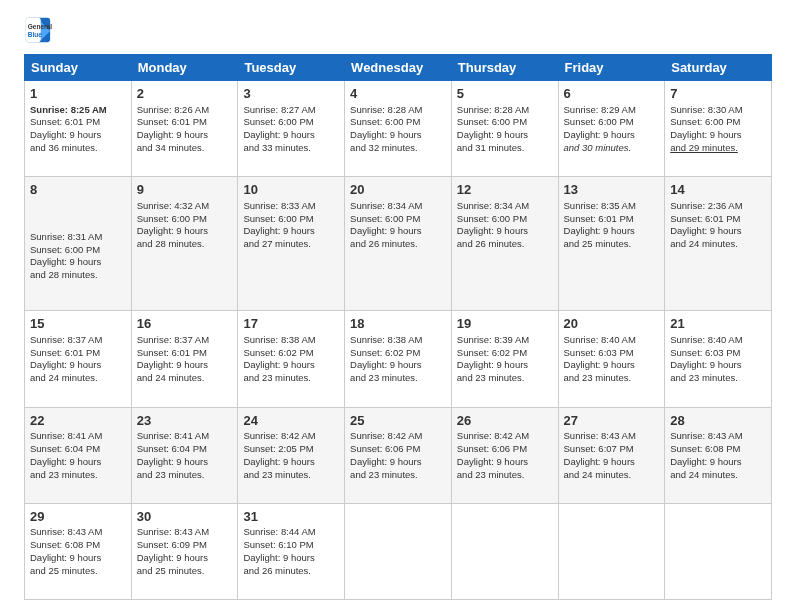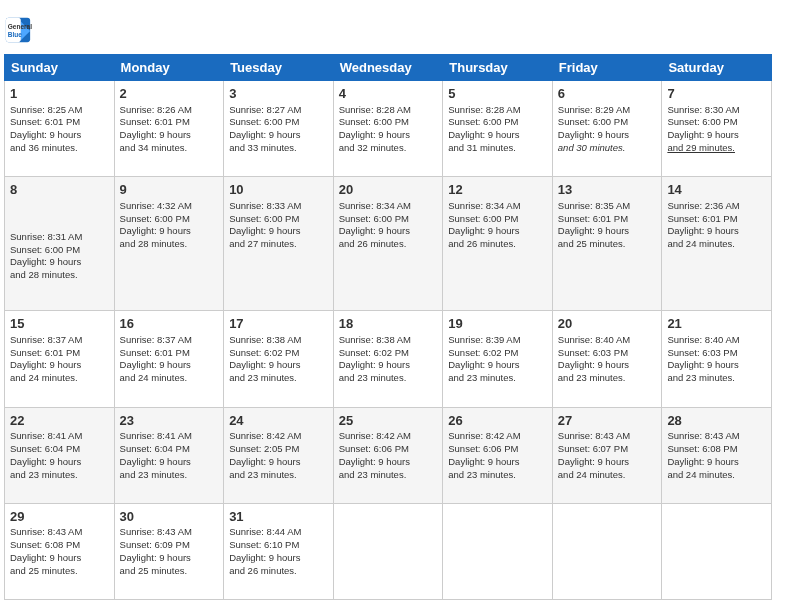"Sunday" .page { padding: 16px 20px 12px 4px -> 16px 20px 12px 24px }
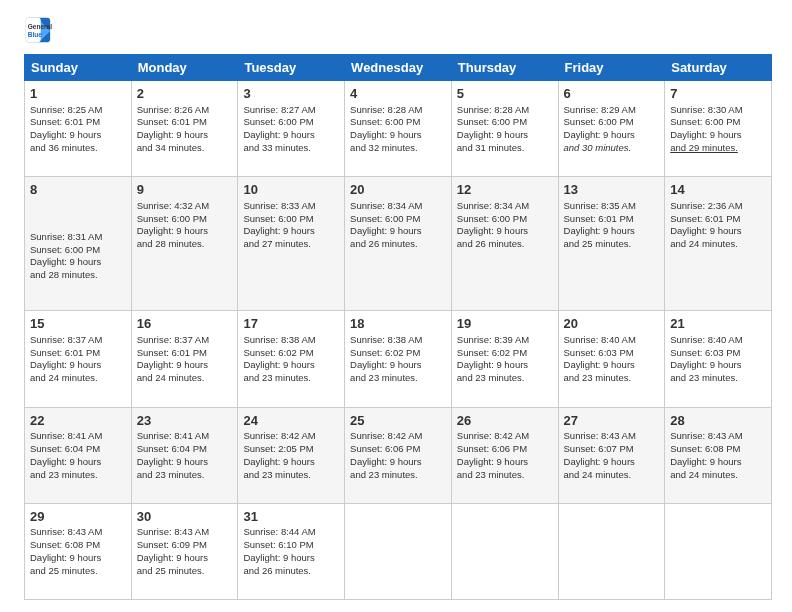"Sunrise: 8:25 AM" span { font-weight: none -> bold }
